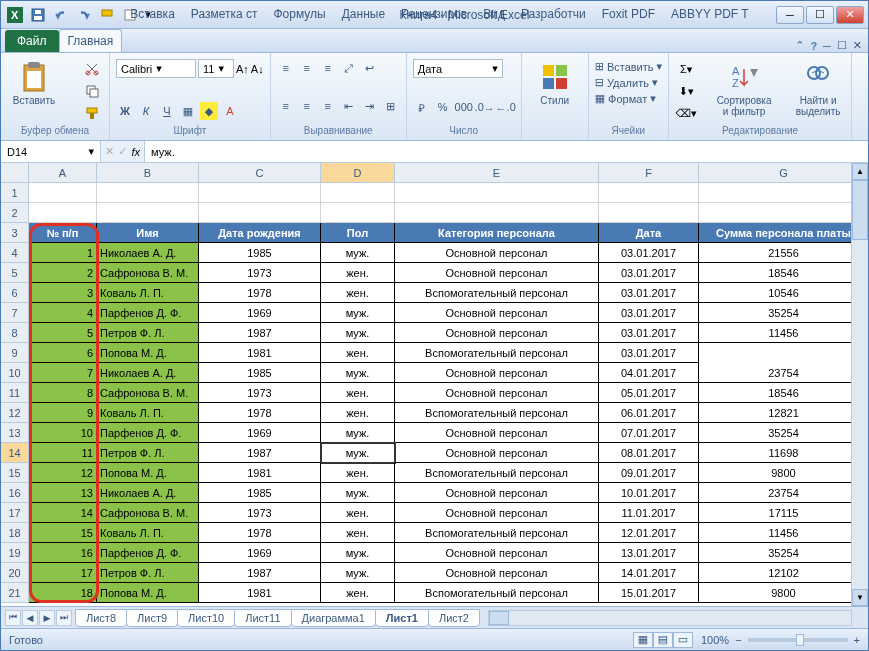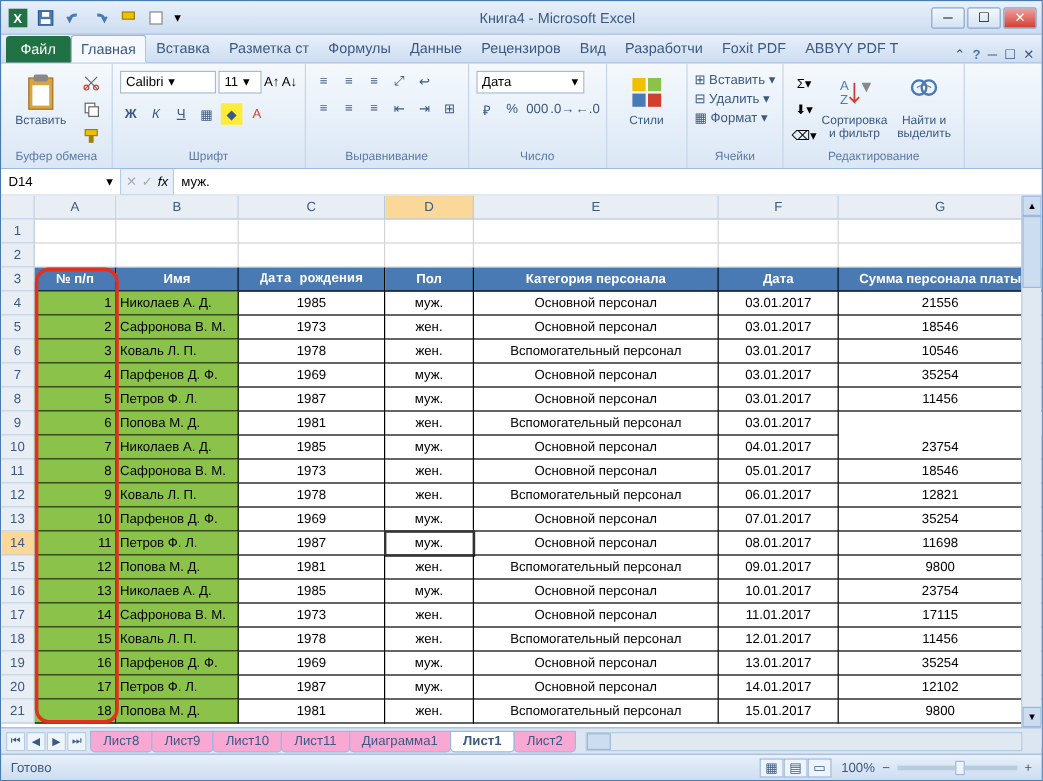"Главная" .tab.active { margin-top: none -> 26px }
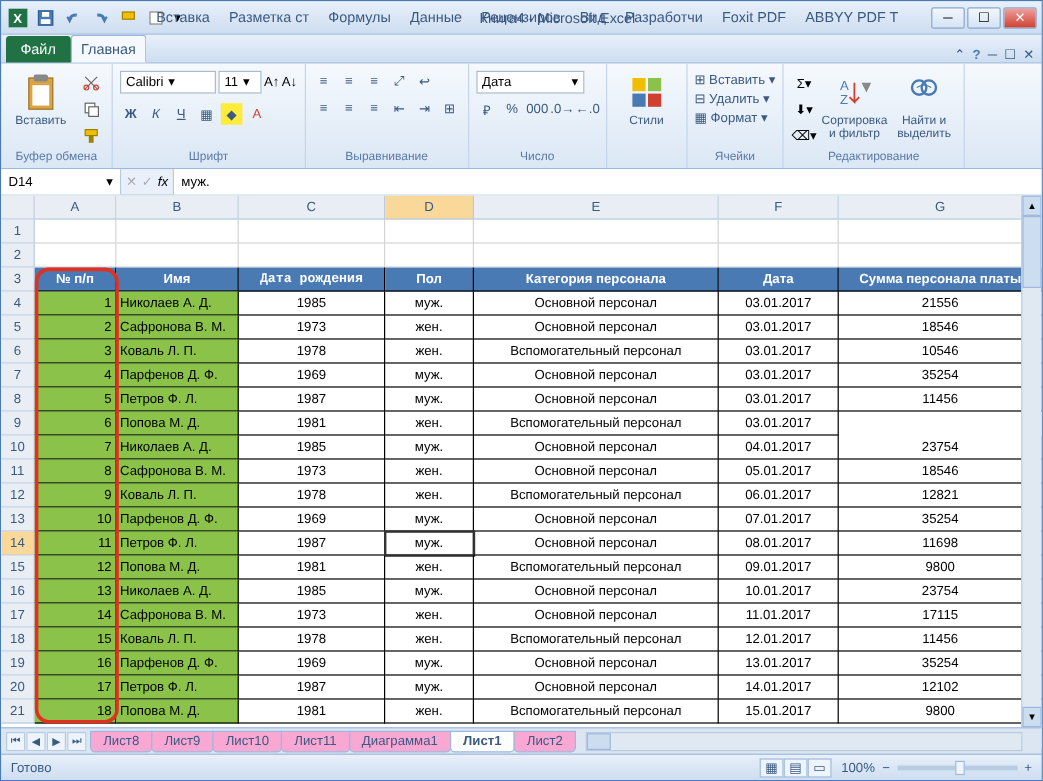"Calibri" .group-body { gap: 4px -> 20px }
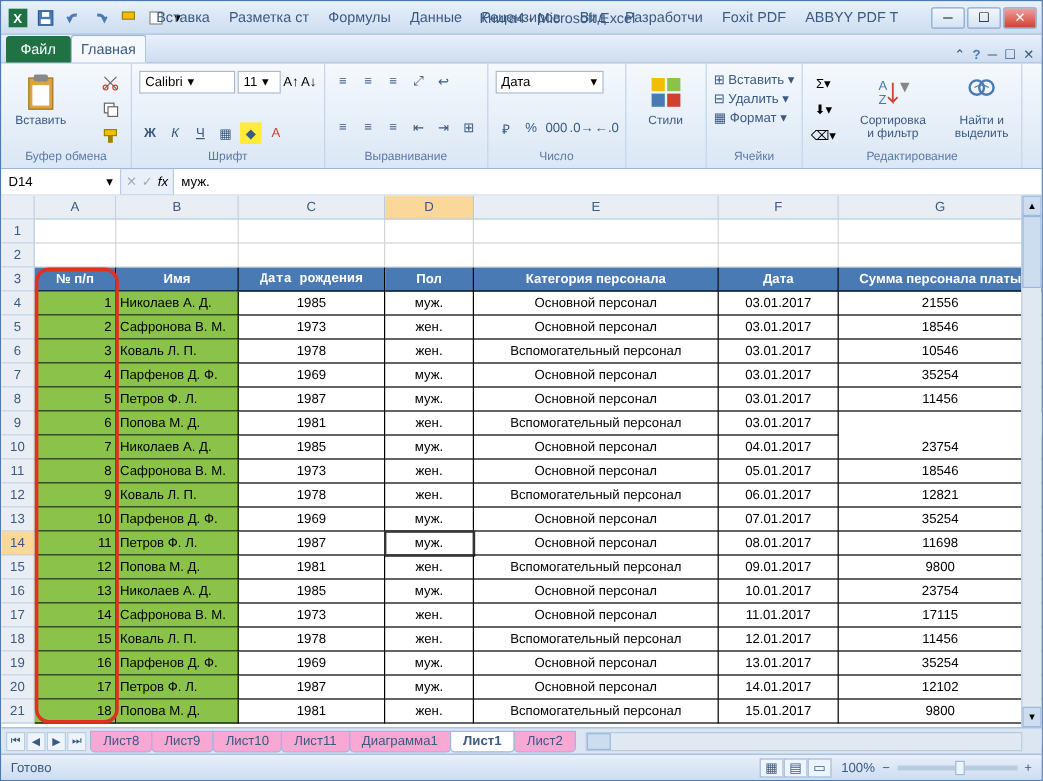"Дата рождения" div.cell { font-family: Liberation Mono, monospace -> none }
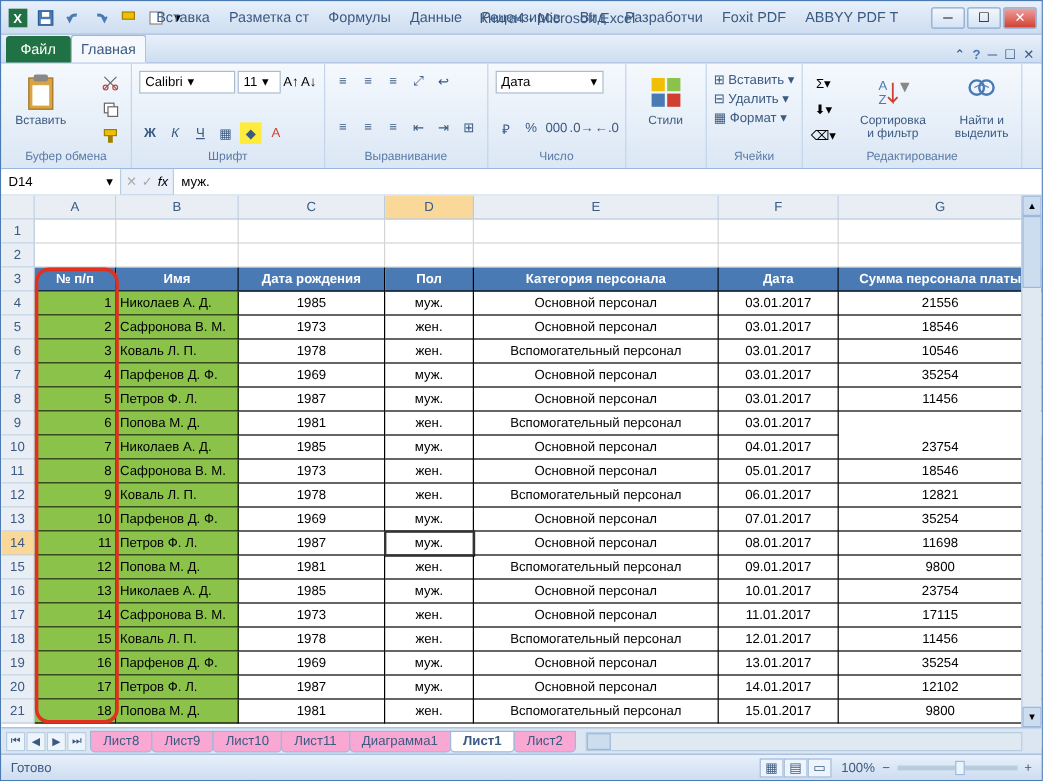"Лист8" .stab { background: #f9a8d4 -> #ffffff }
